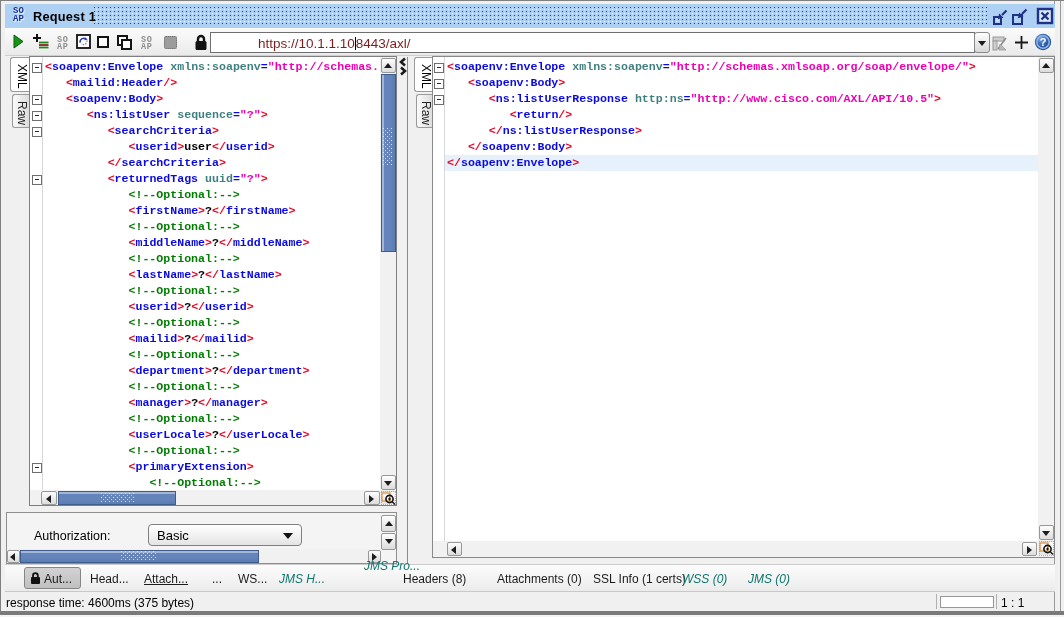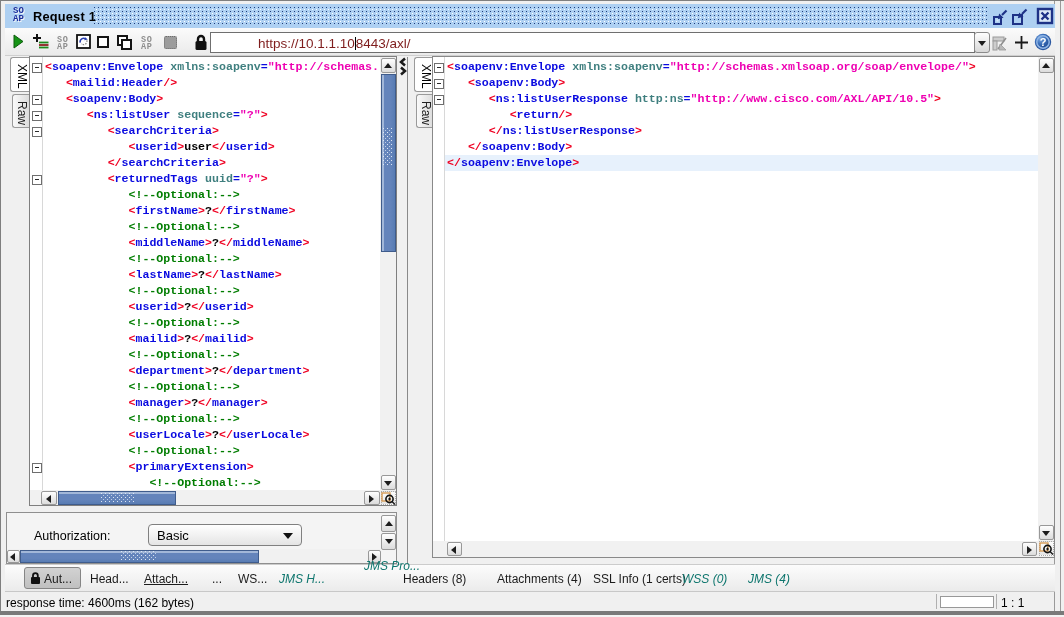"Attachments (4)" div.lbl { text: 4 -> 0 }
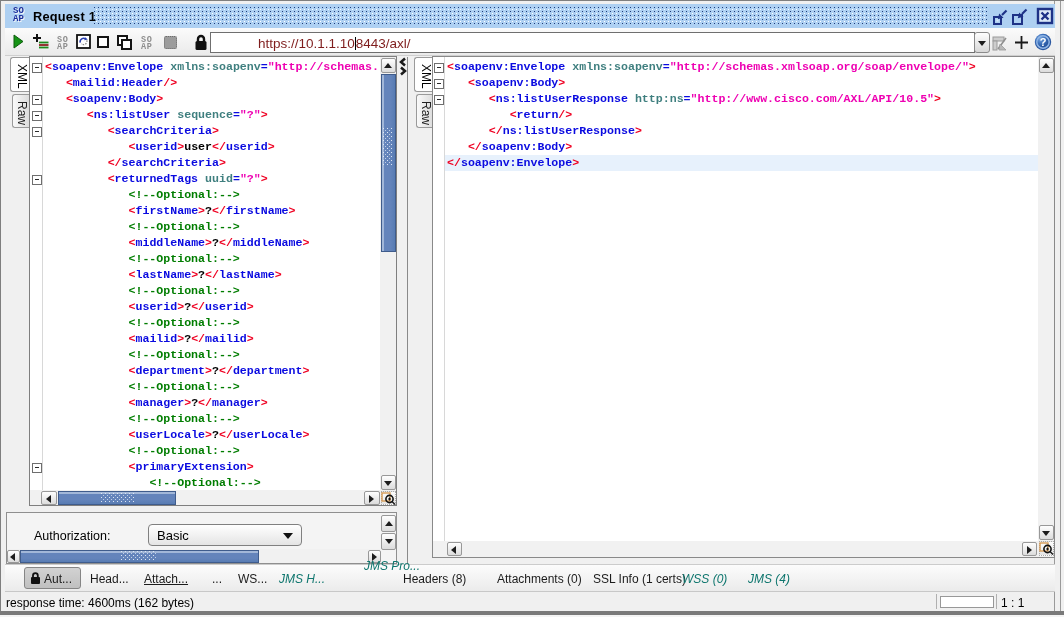"JMS (4)" div.lbl { text: 4 -> 0 }
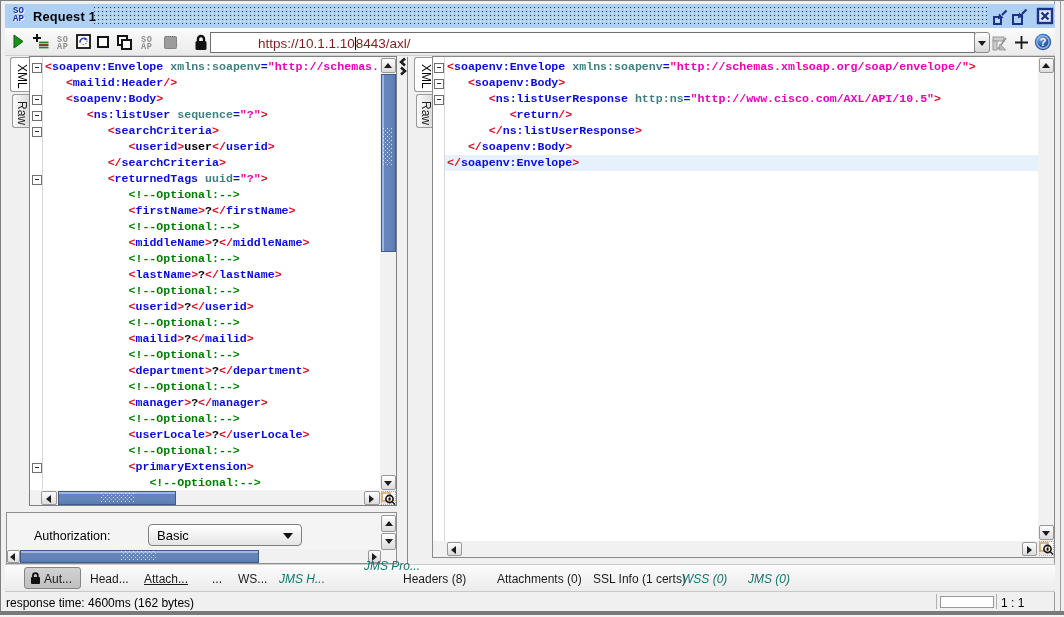"response time: 4600ms (162 bytes)" div { text: 162 -> 375 }
